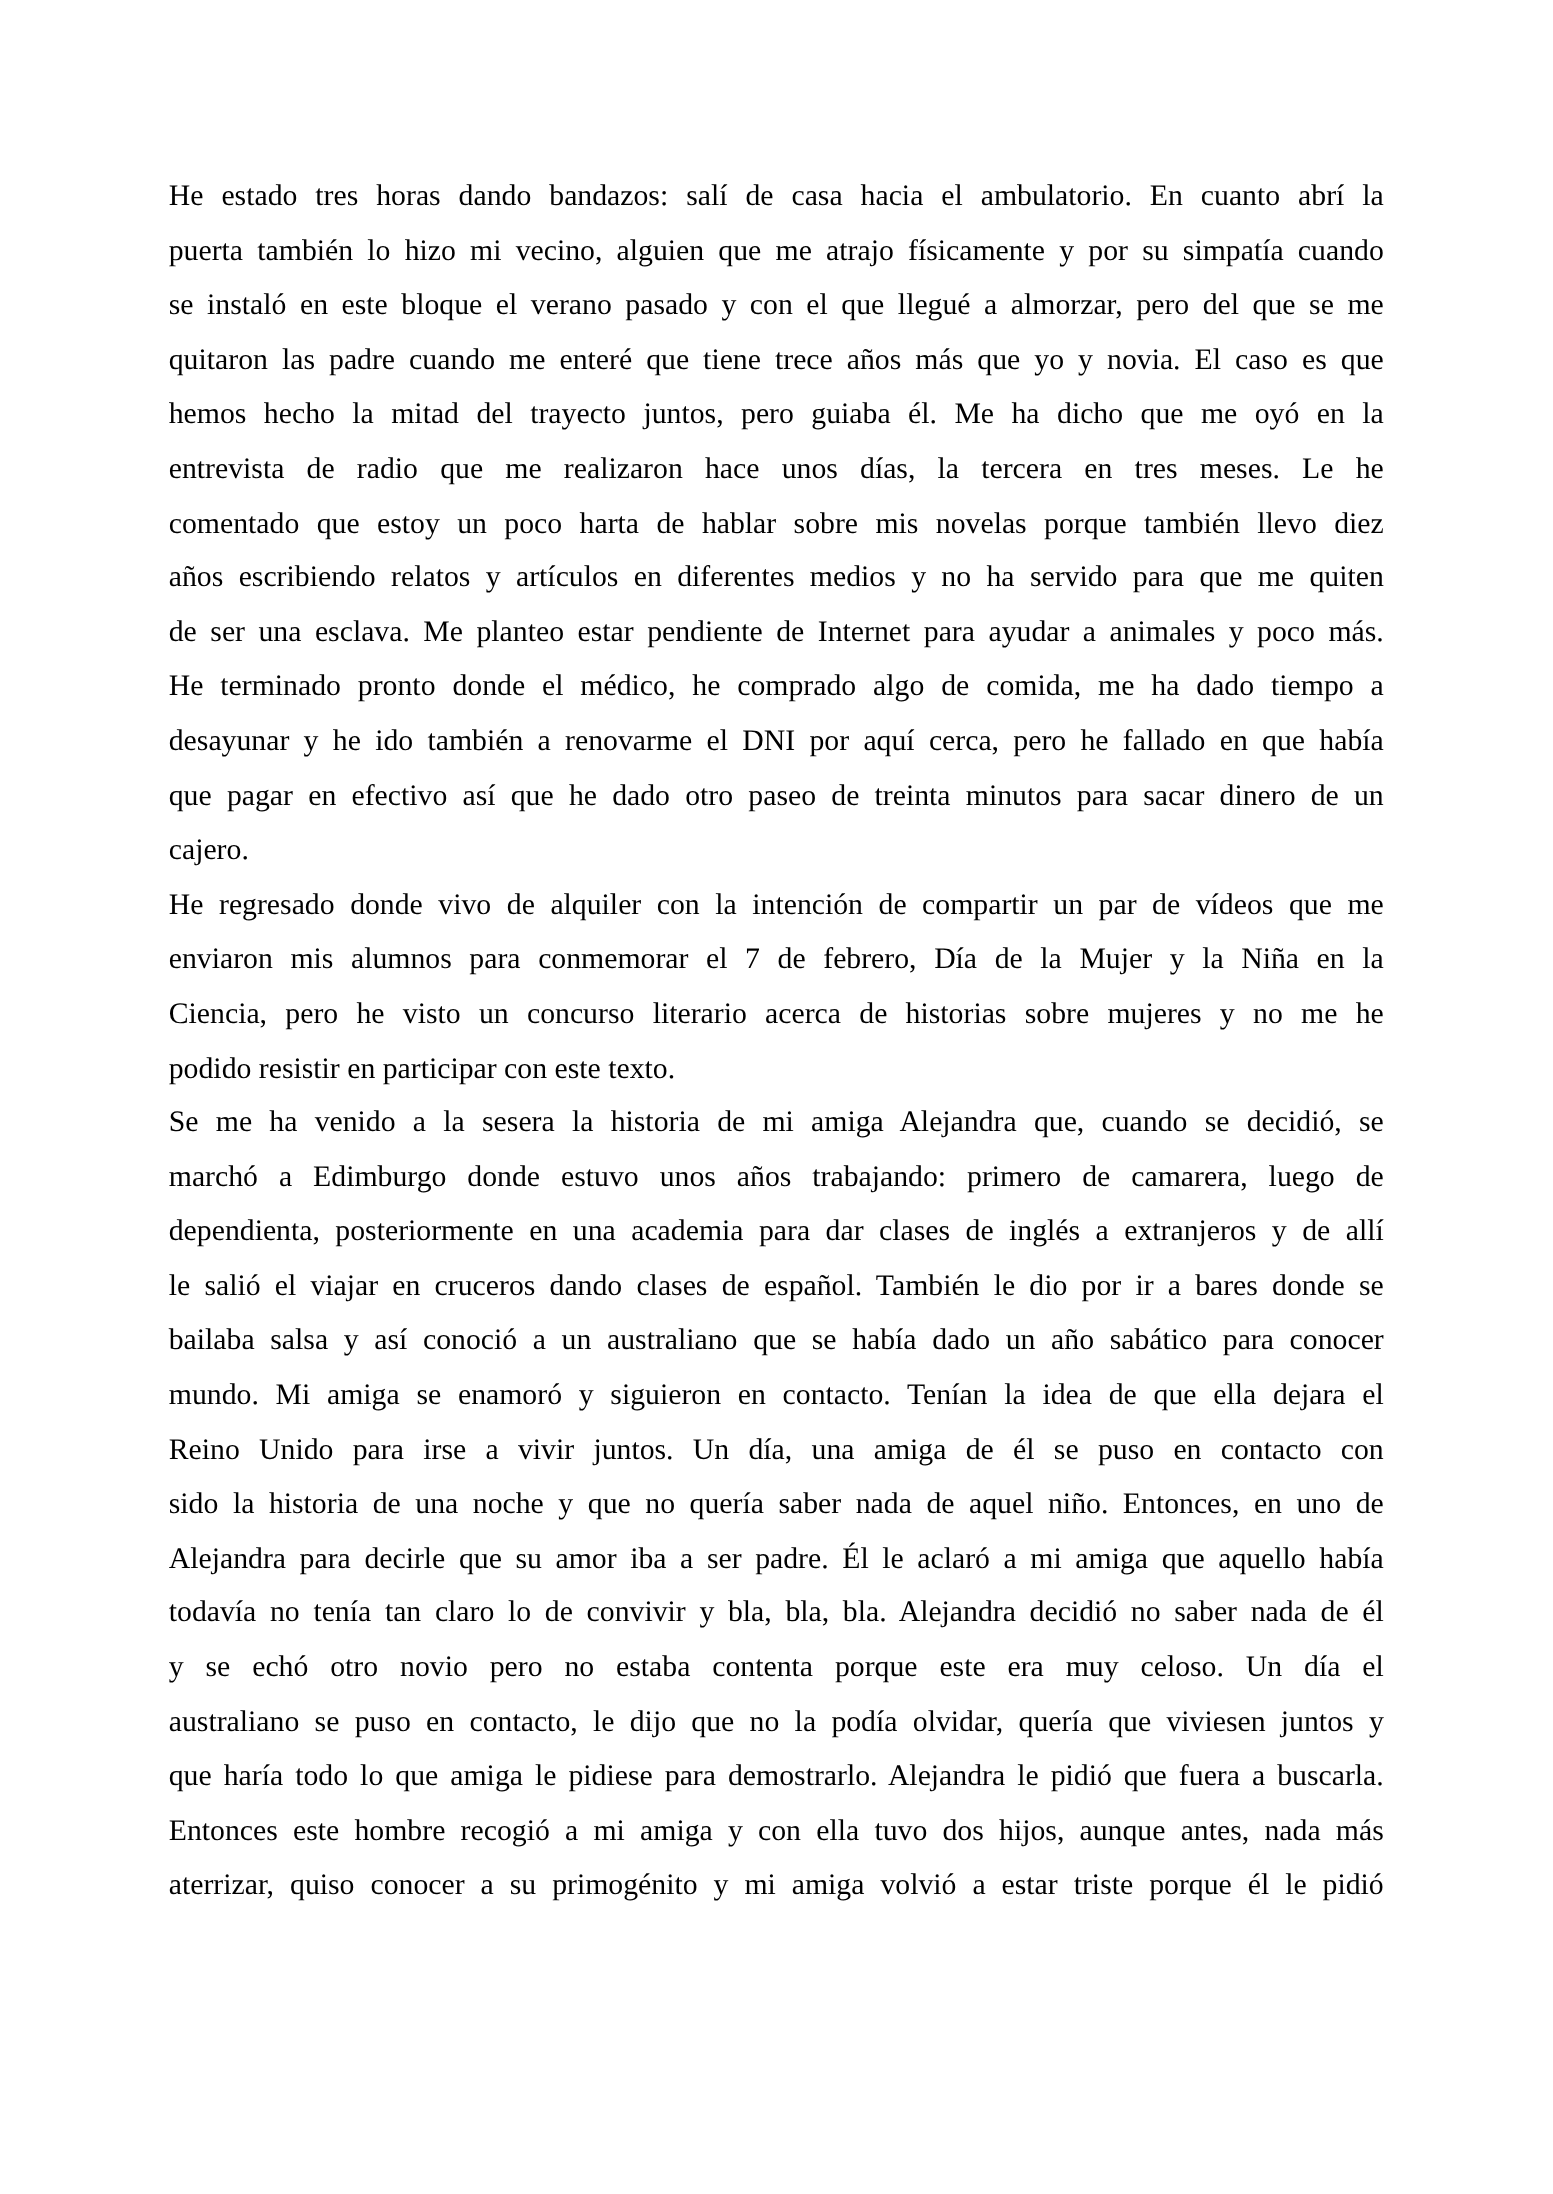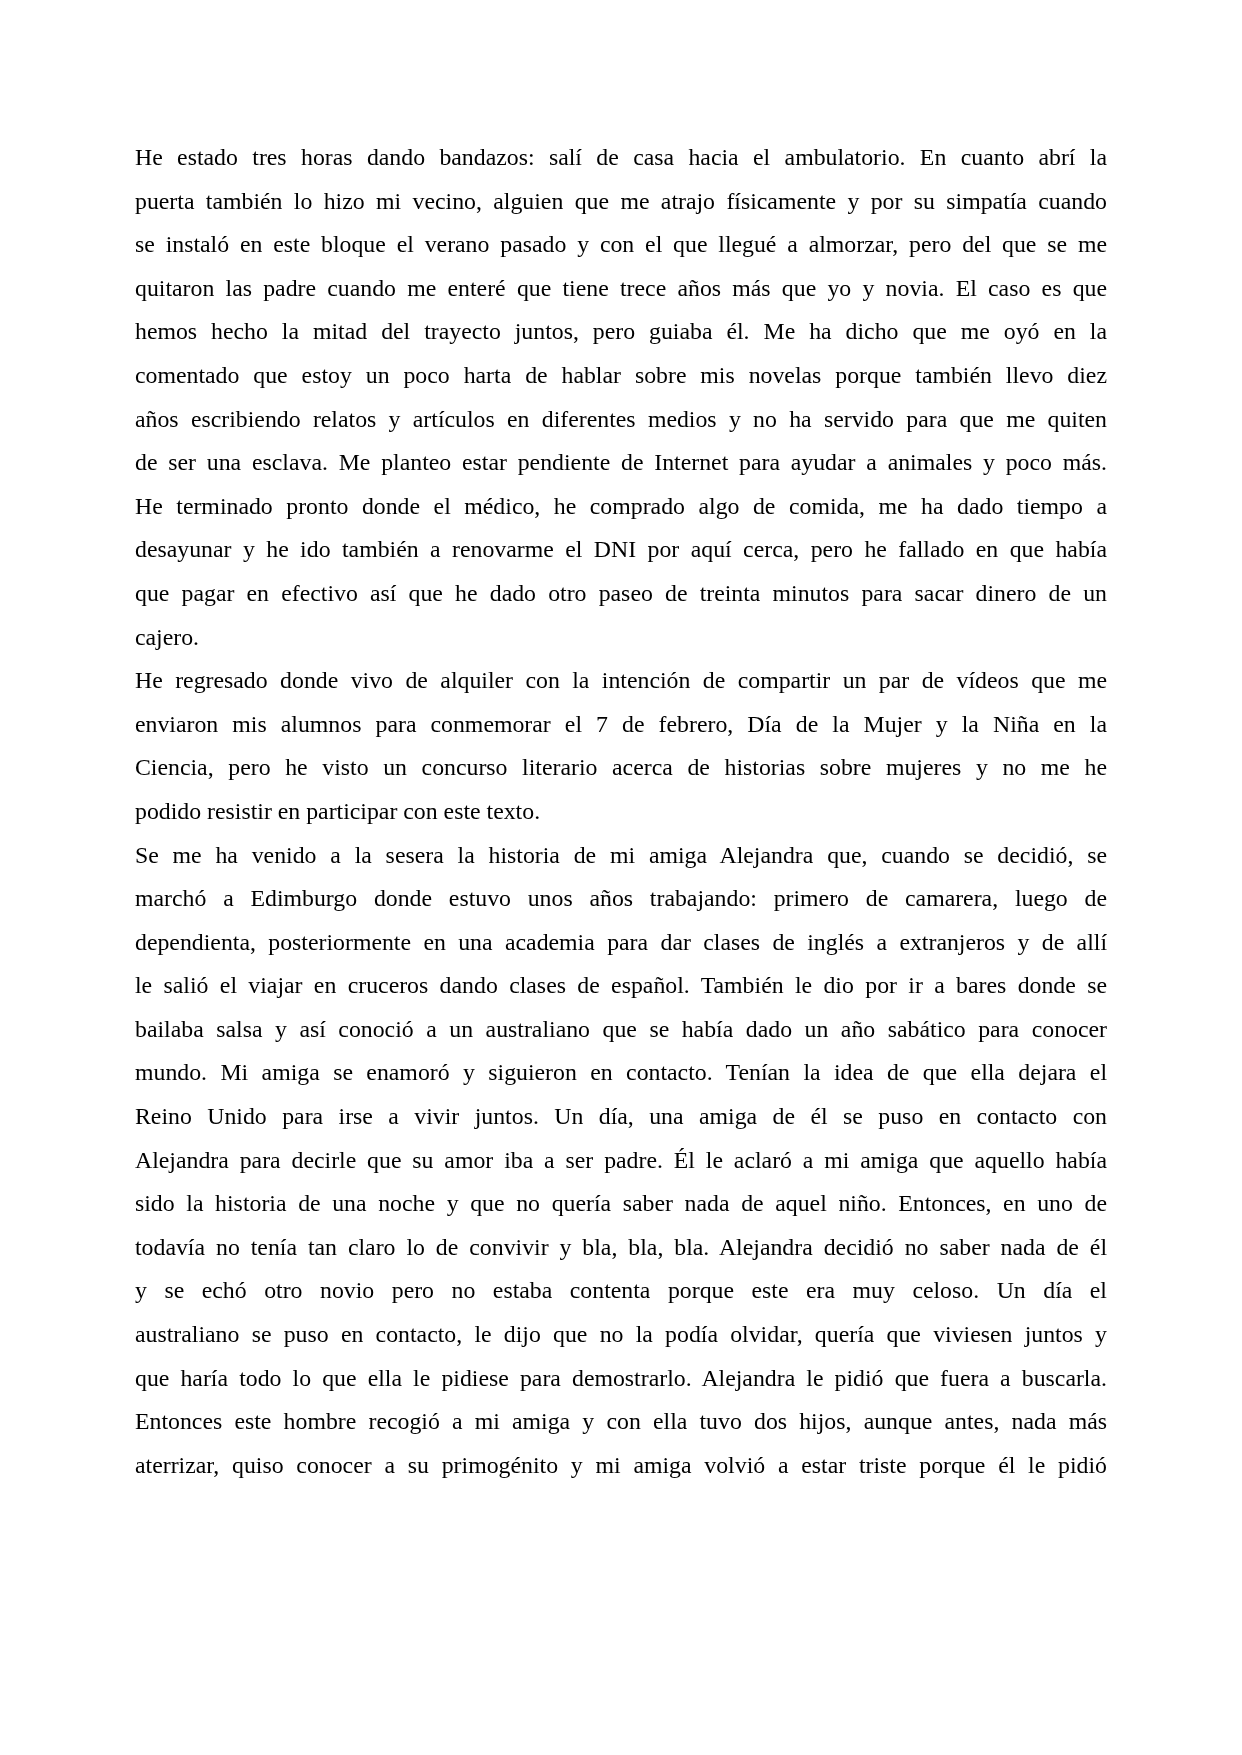"entrevista de radio que me" div.line { html: none -> <div>entrevista de radio que me realizaron hace unos días, la tercera en tres meses. Le he</div> }
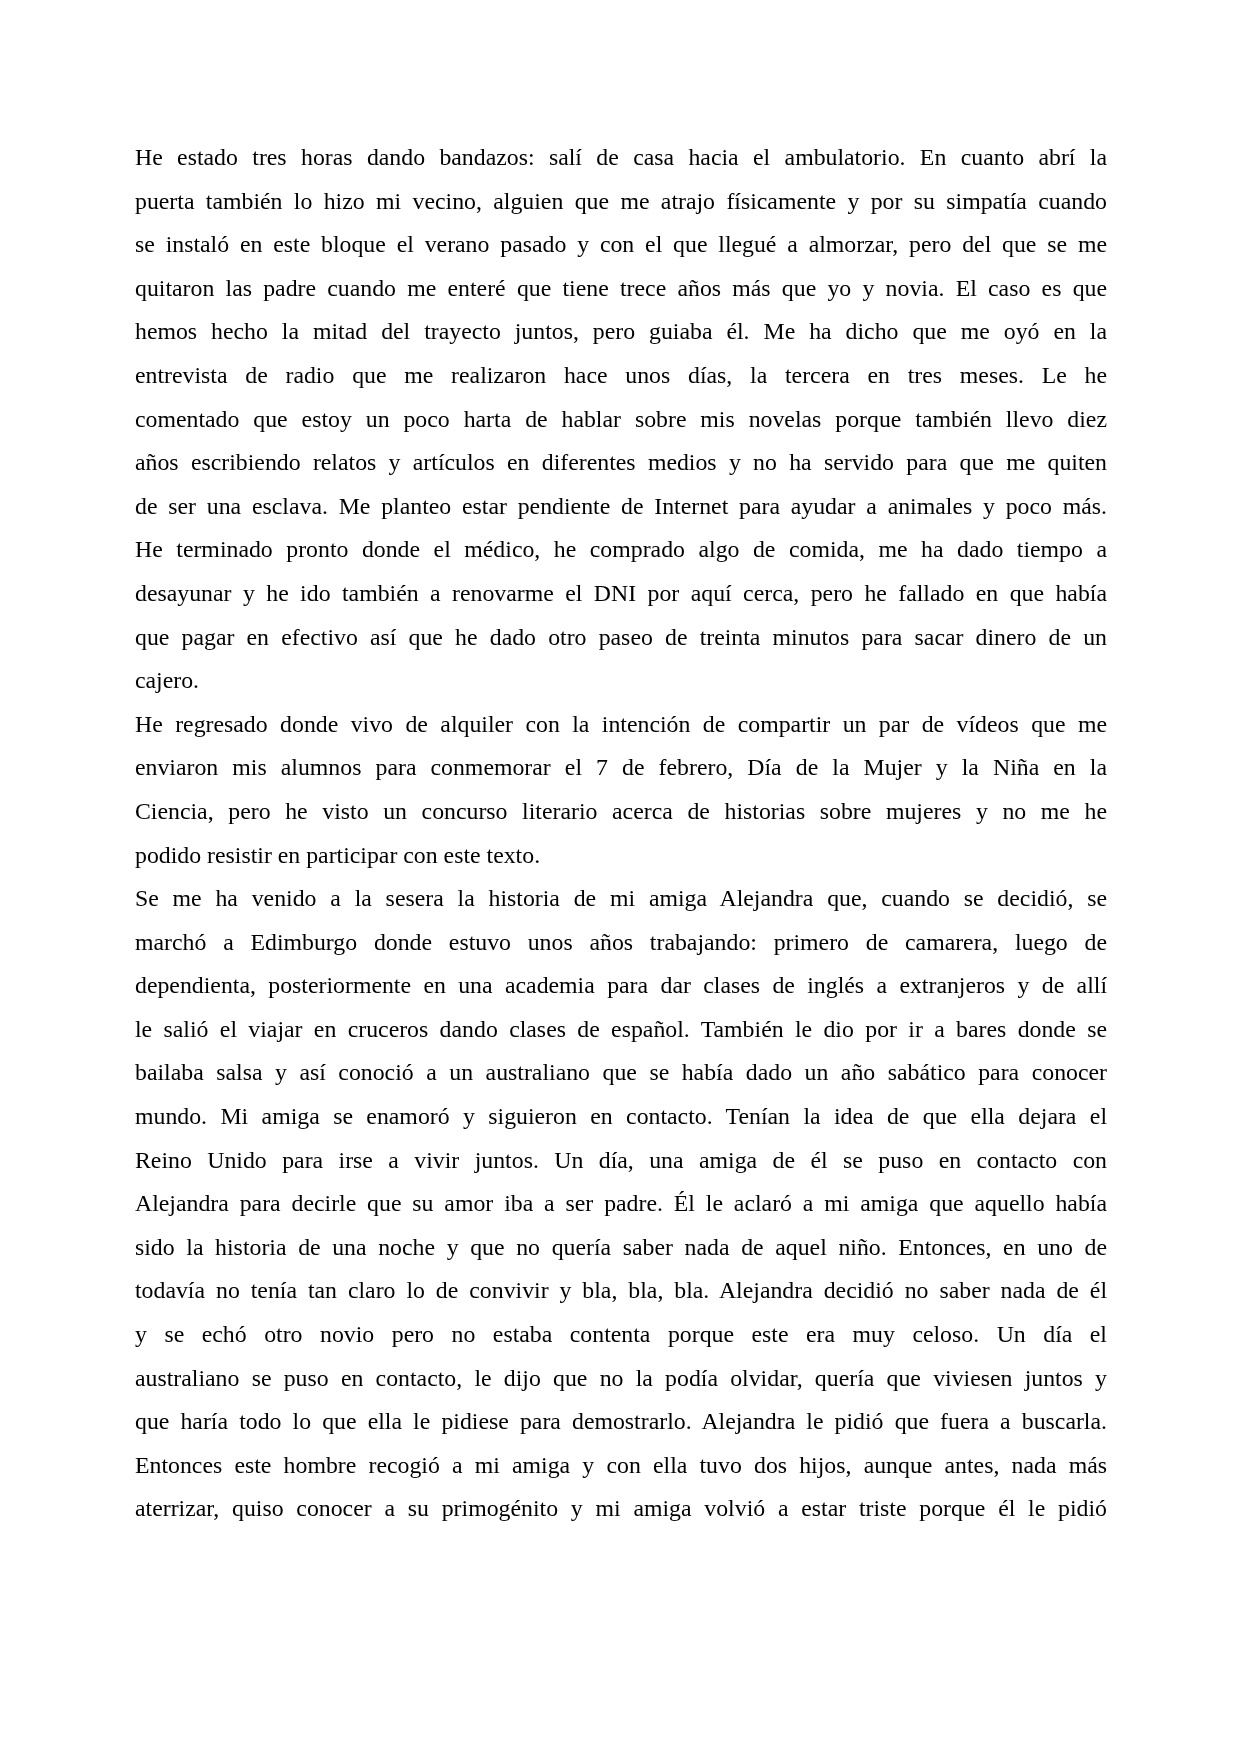"Alejandra para decirle que su" div.line { order: before "sido la historia de una" -> after "sido la historia de una" }
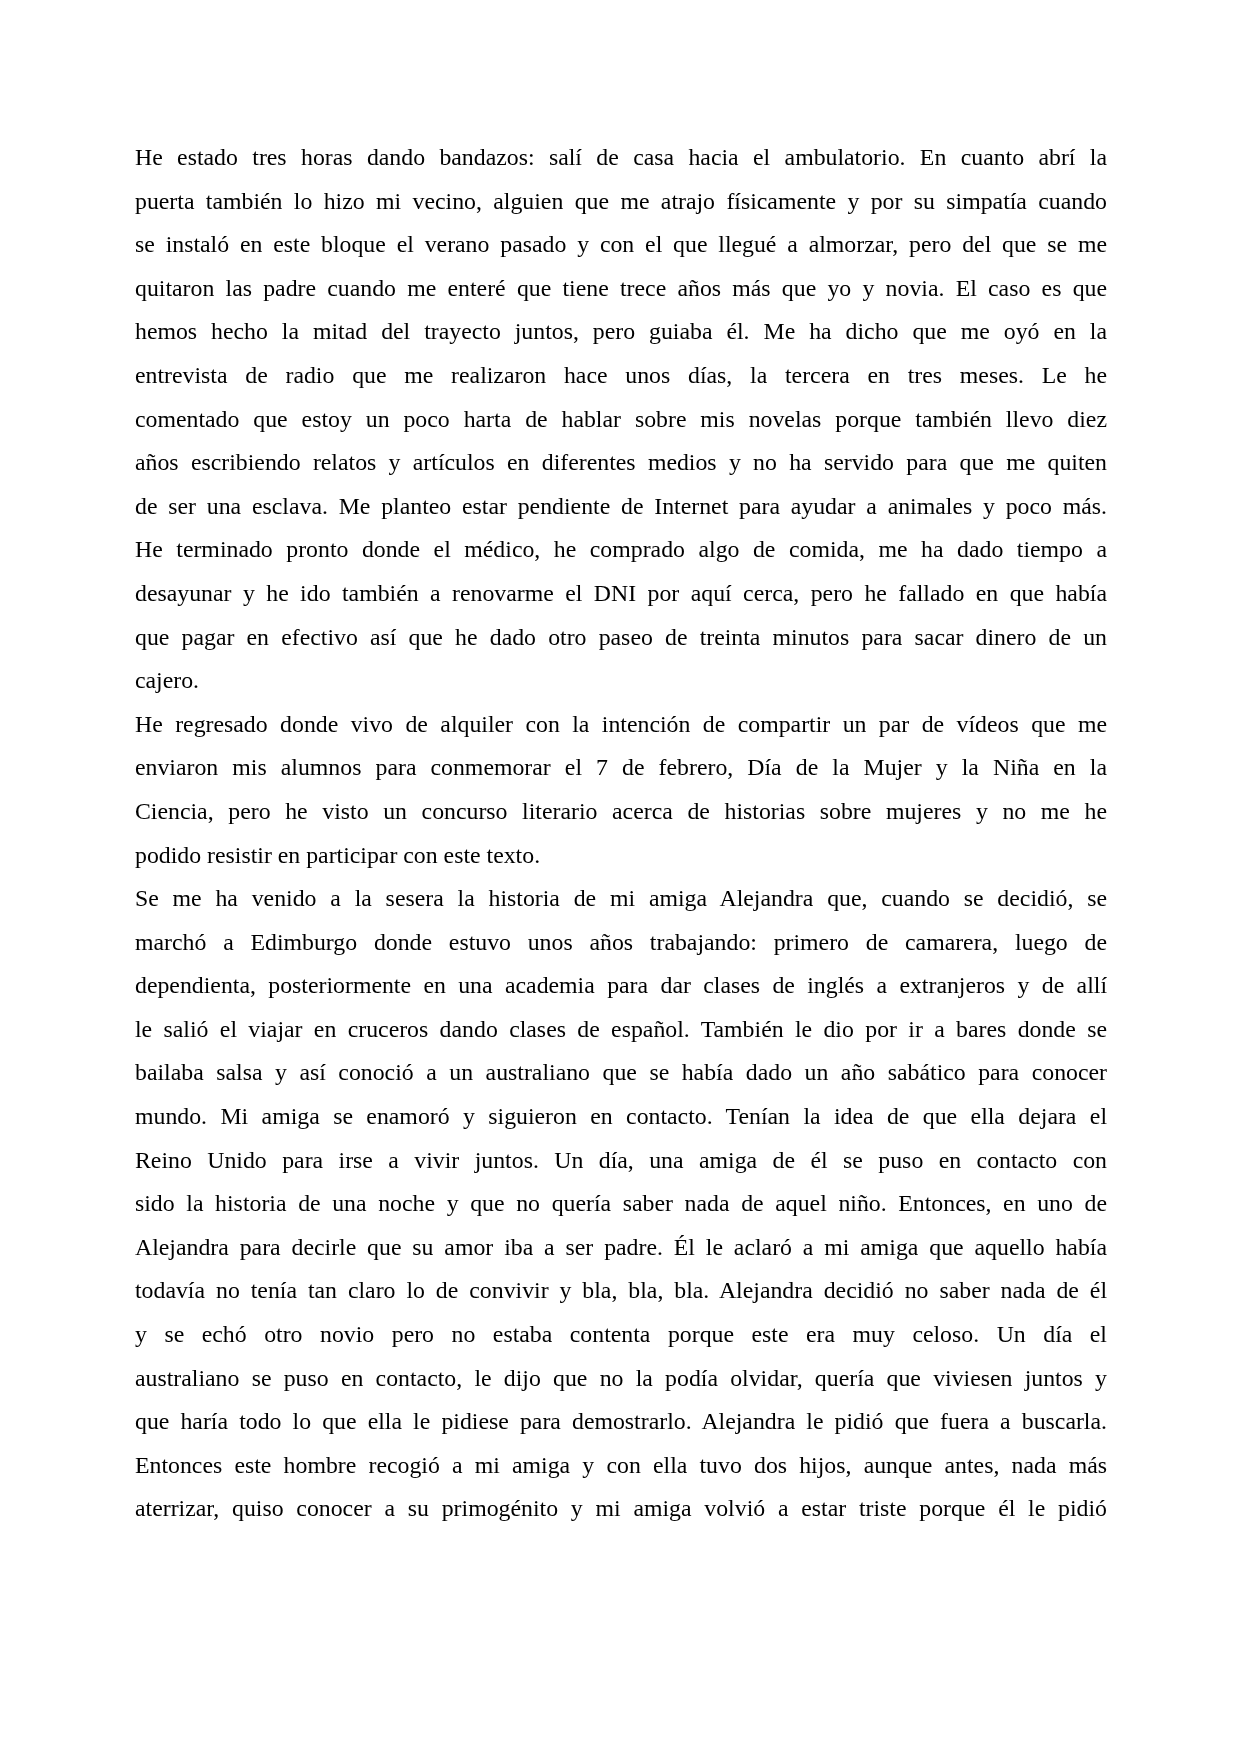"que haría todo lo que" div.line { text: ella -> amiga }
